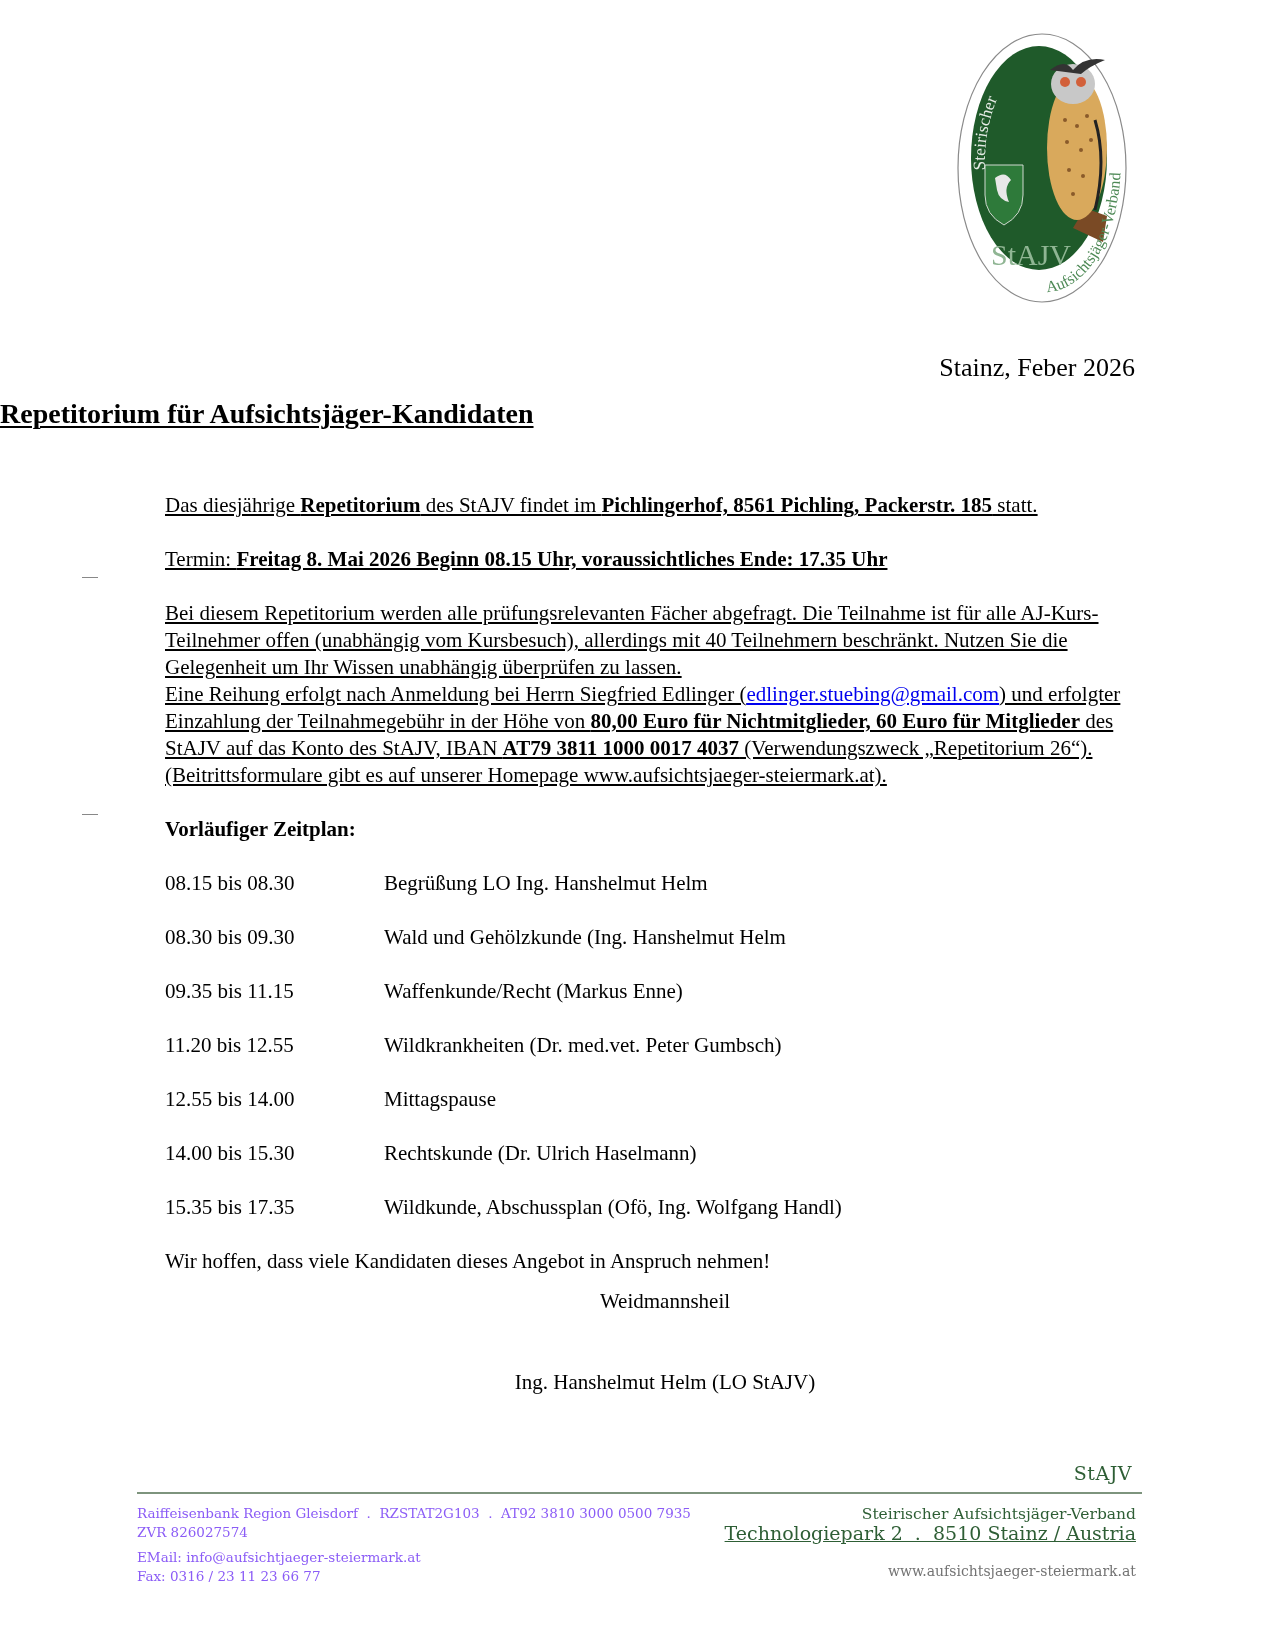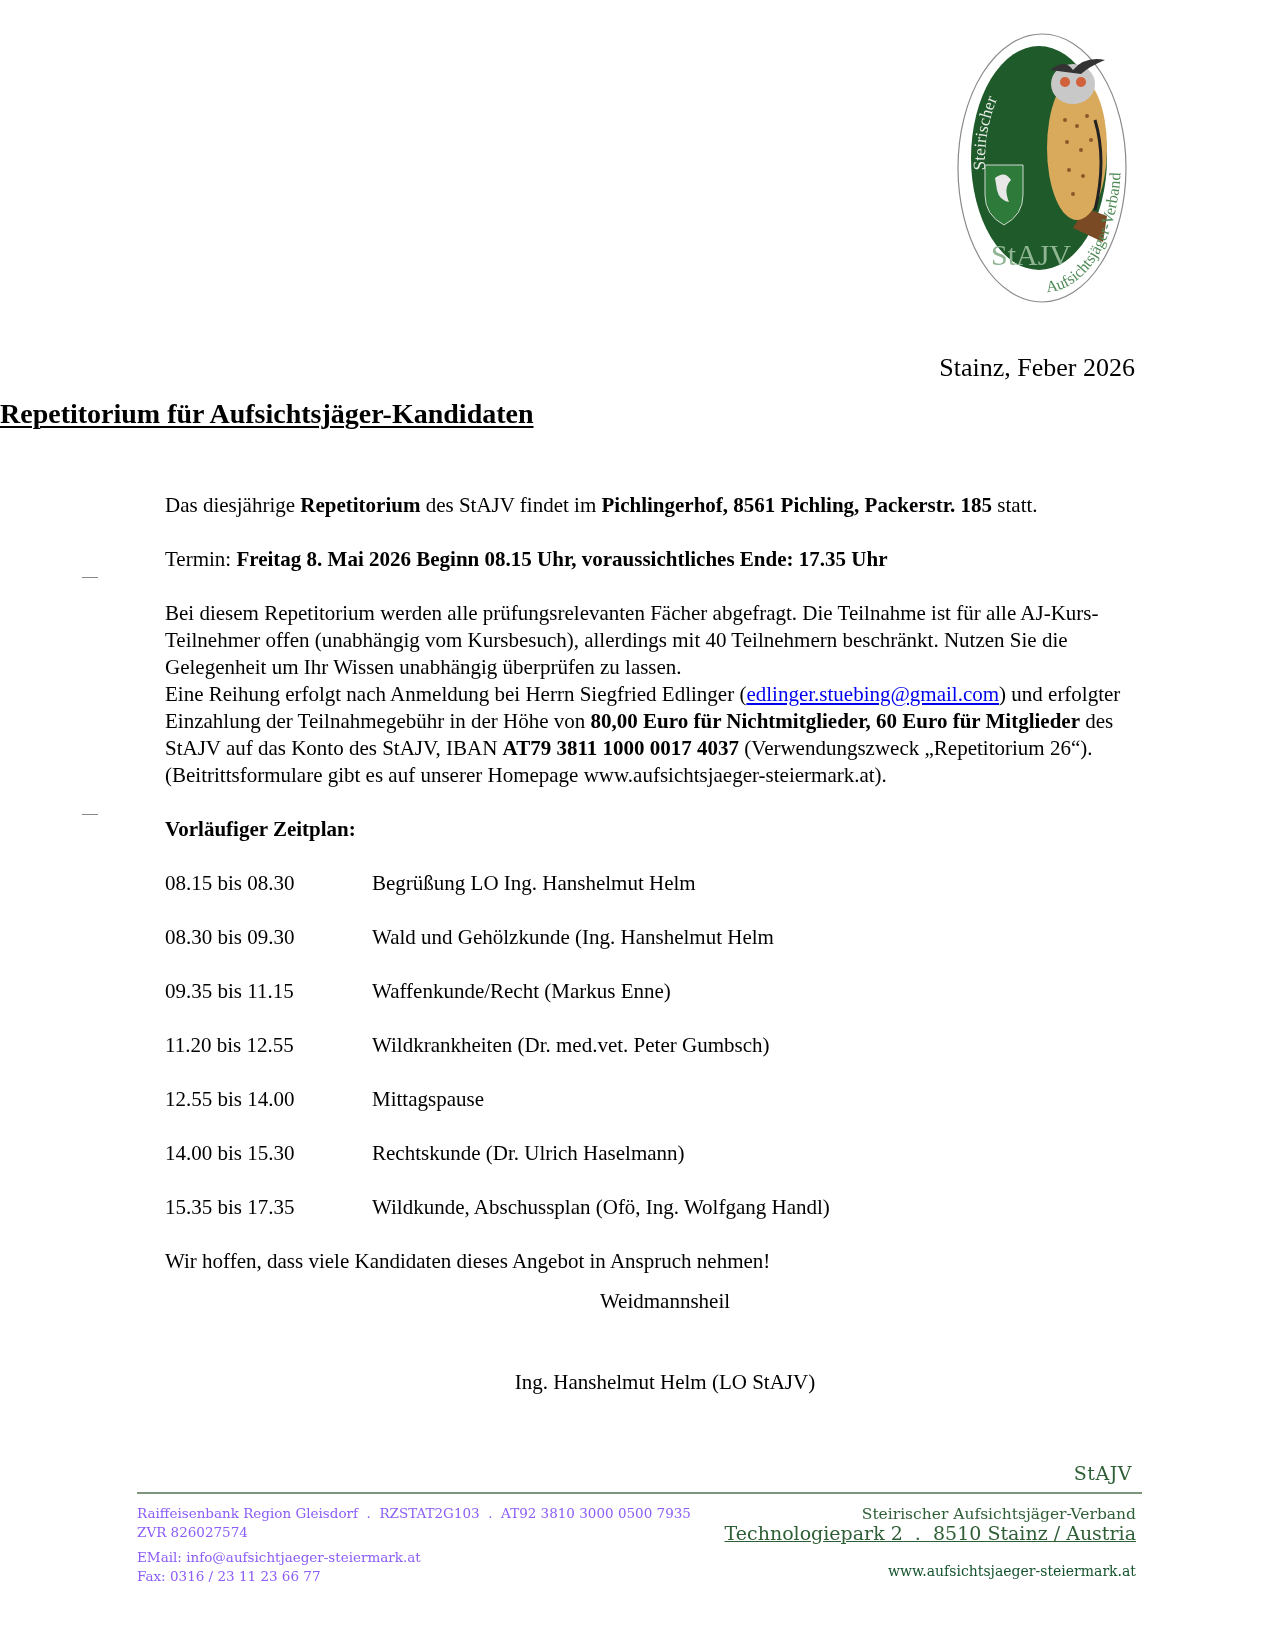"Das diesjährige Repetitorium des StAJV" .para { text-decoration: none -> underline }
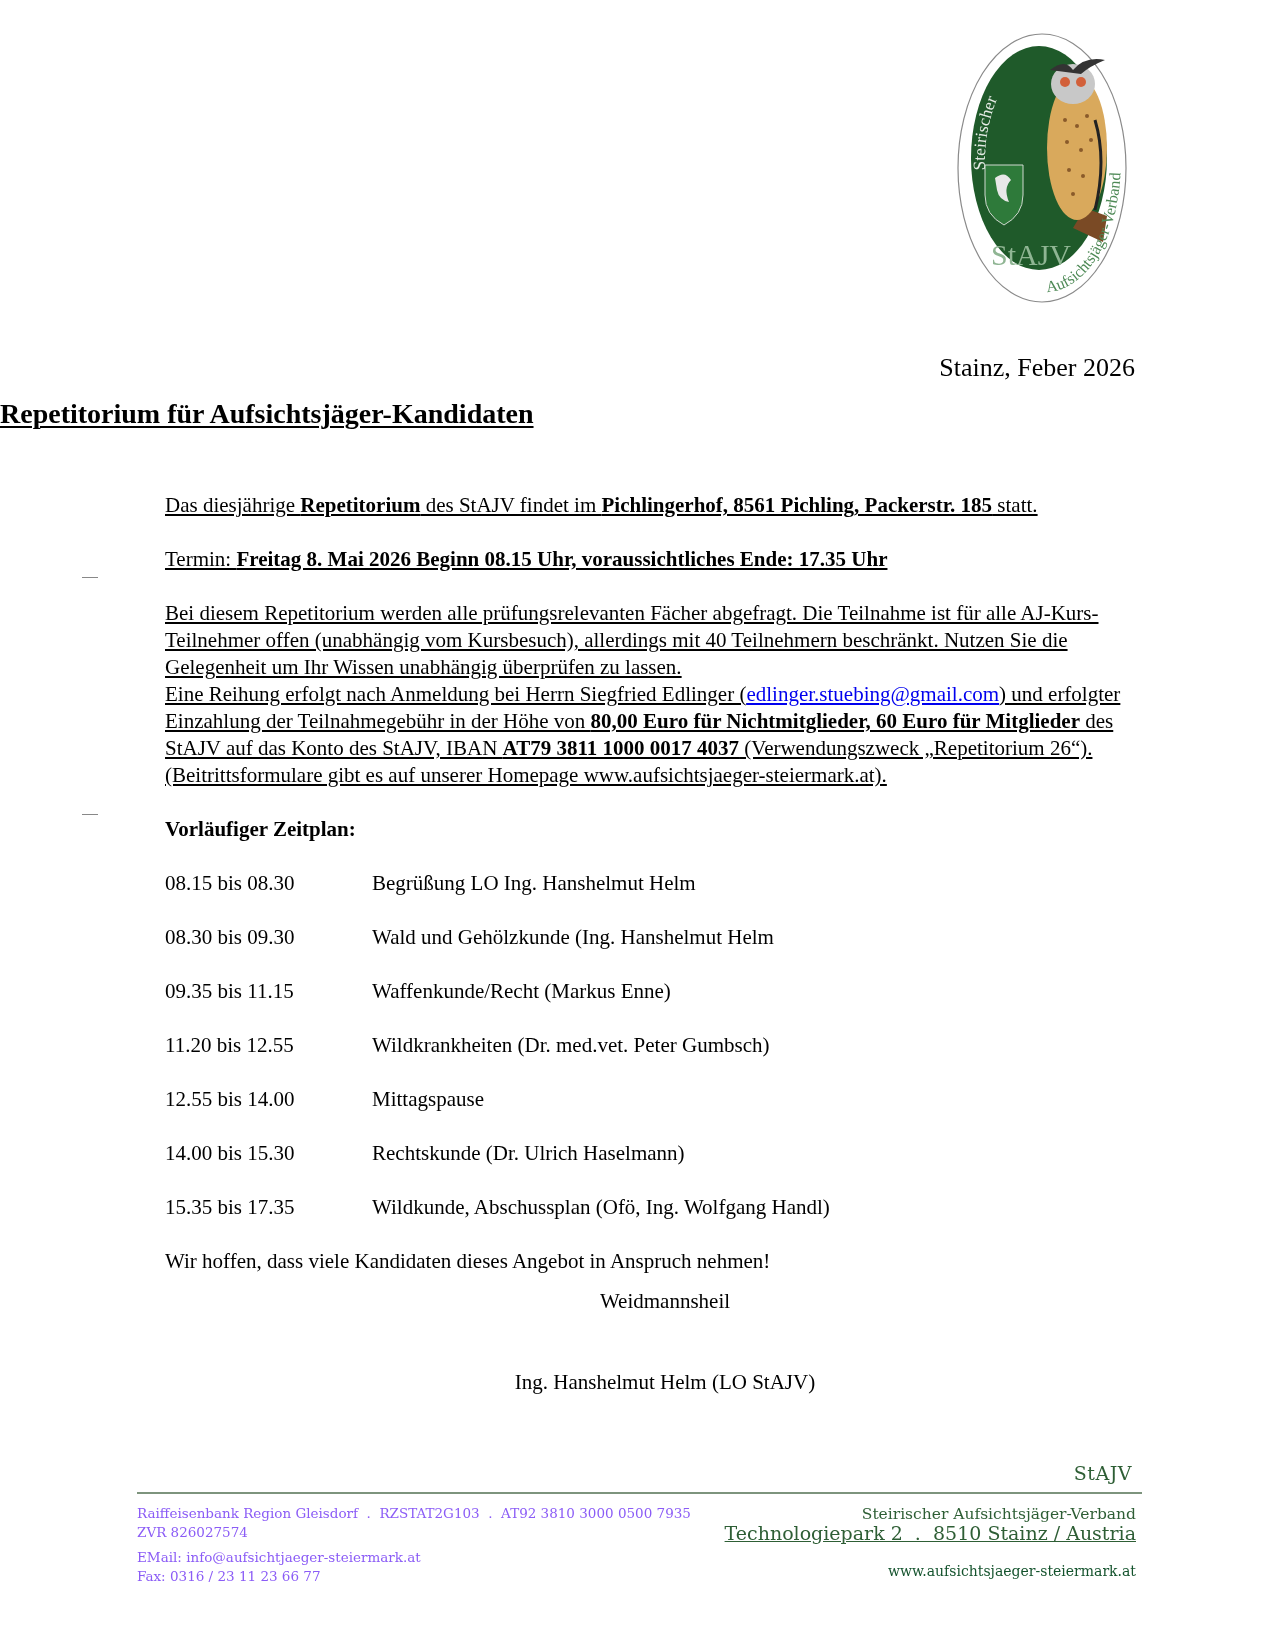"Begrüßung LO Ing. Hanshelmut Helm" .schedule .topic { margin-left: none -> 12px }
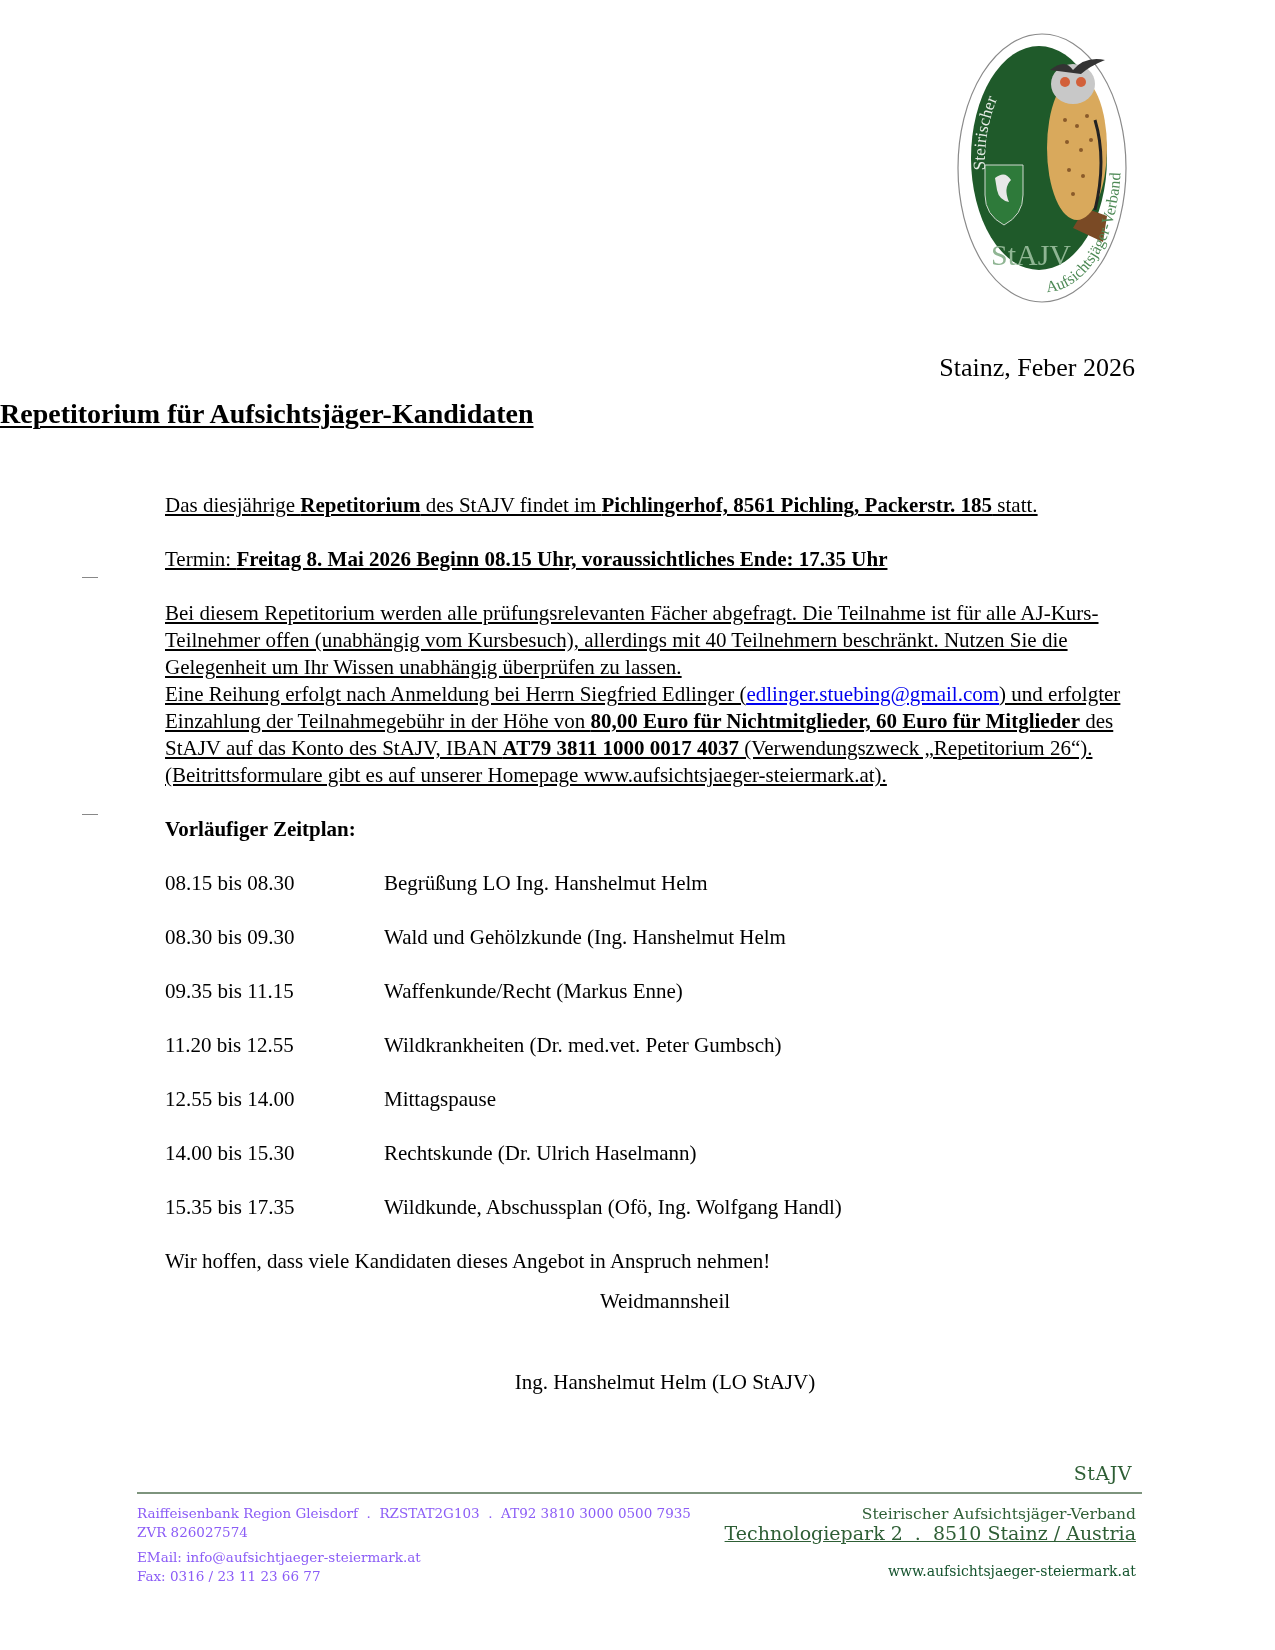"www.aufsichtsjaeger-steiermark.at" .footer-right .web { color: #14532d -> #737373 }
